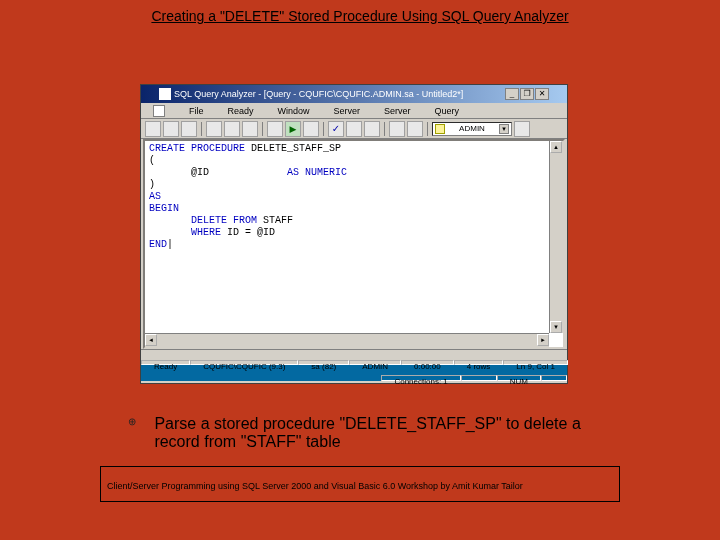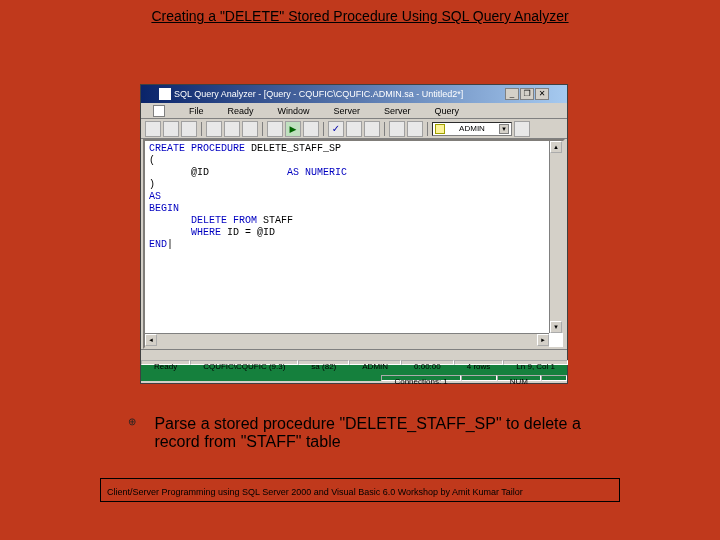"Connections: 1" .statusbar2 { background: #15803d -> #0369a1 }
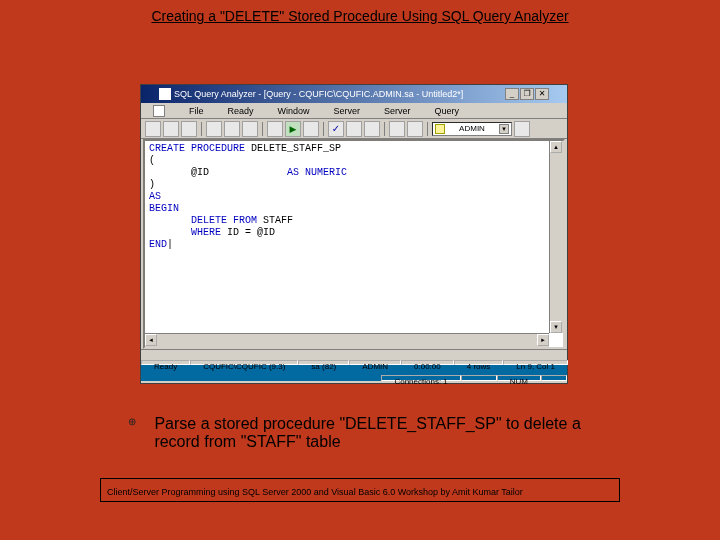"Client/Server Programming using SQL" .footer-box { padding: 2px 6px -> 8px 6px }
